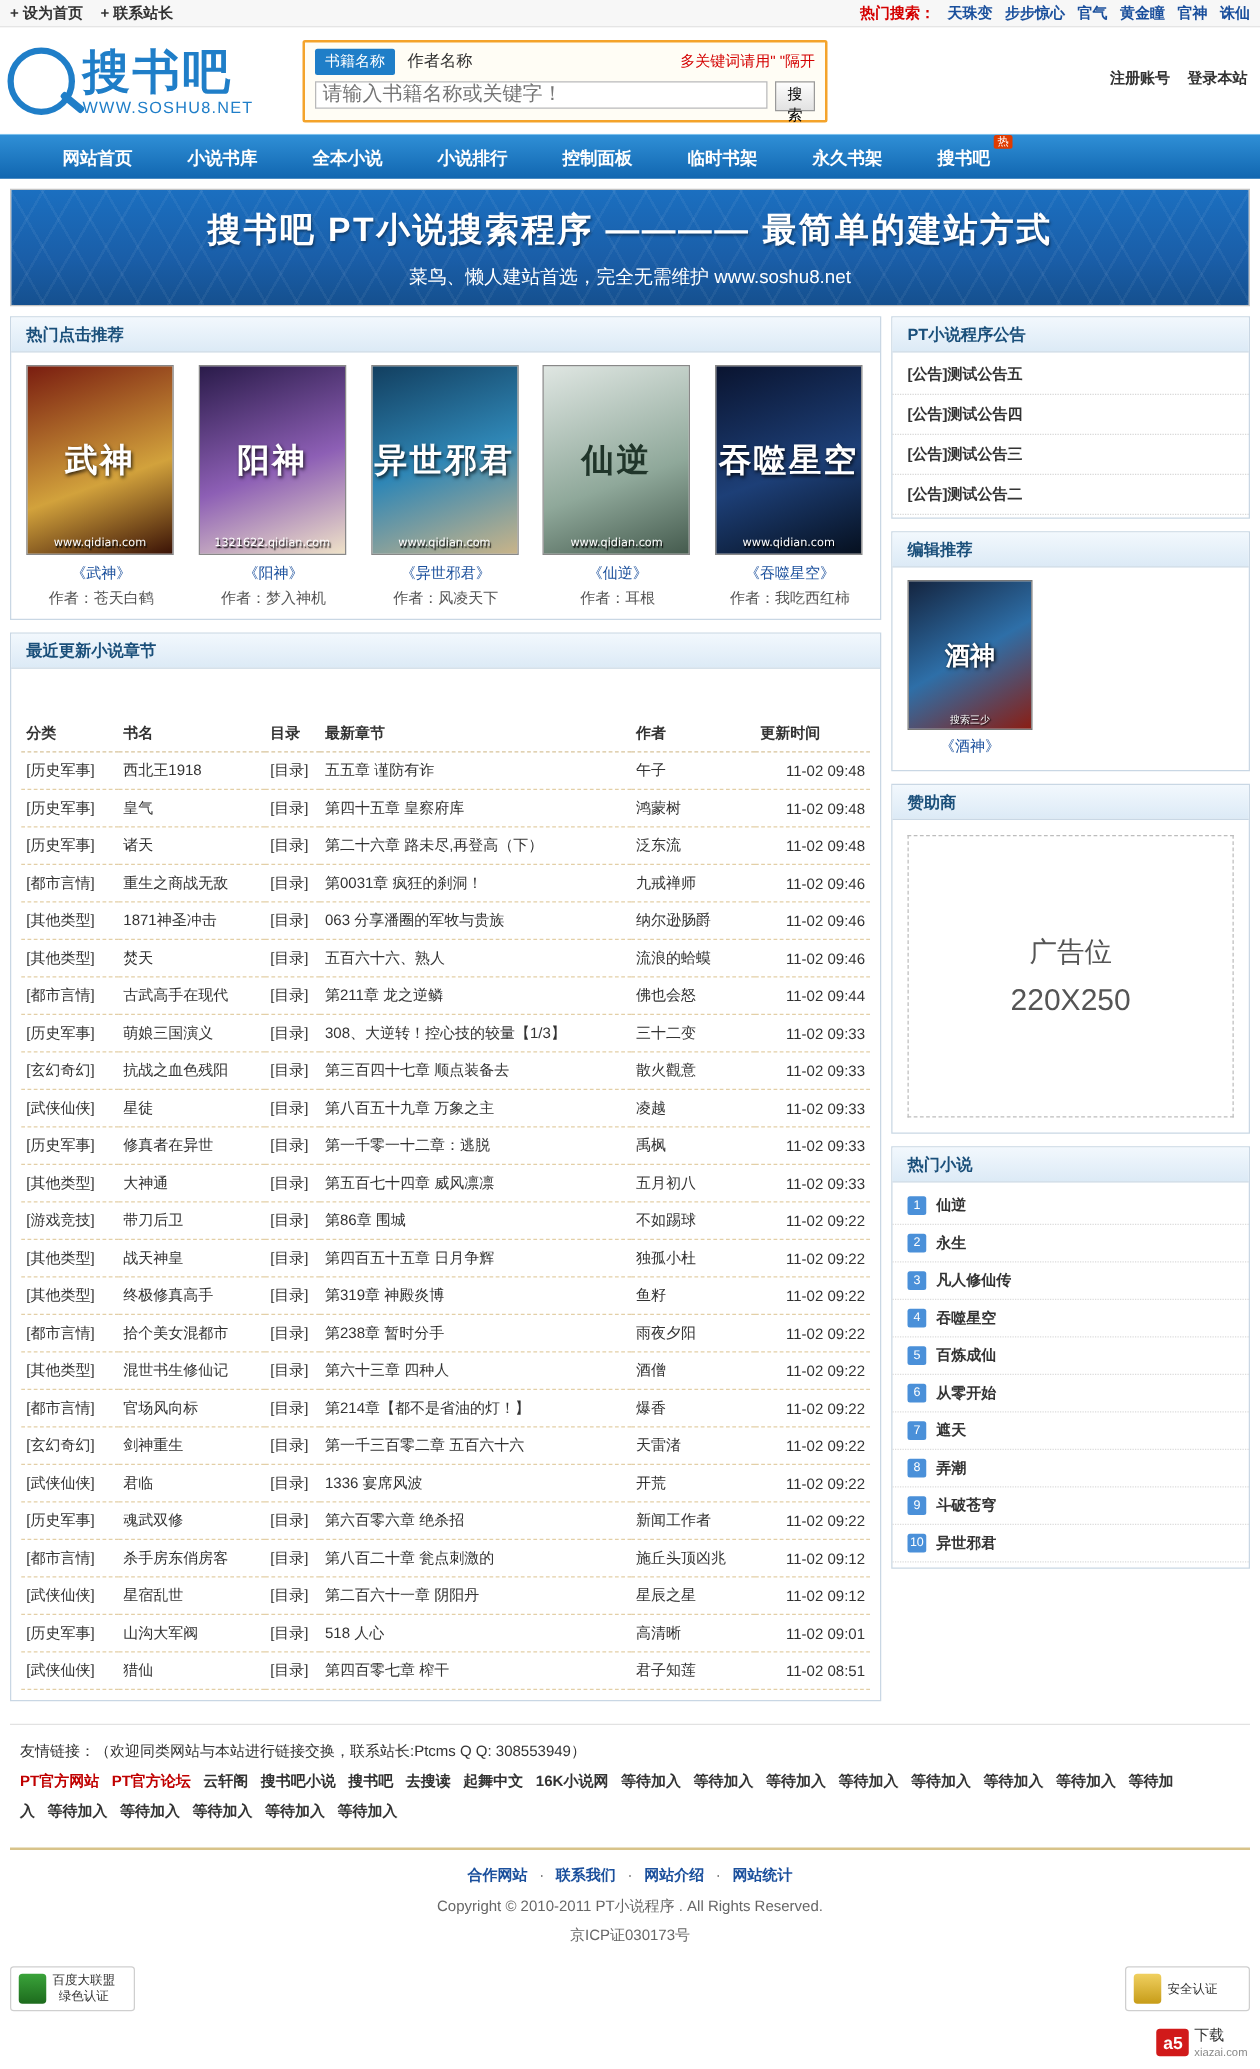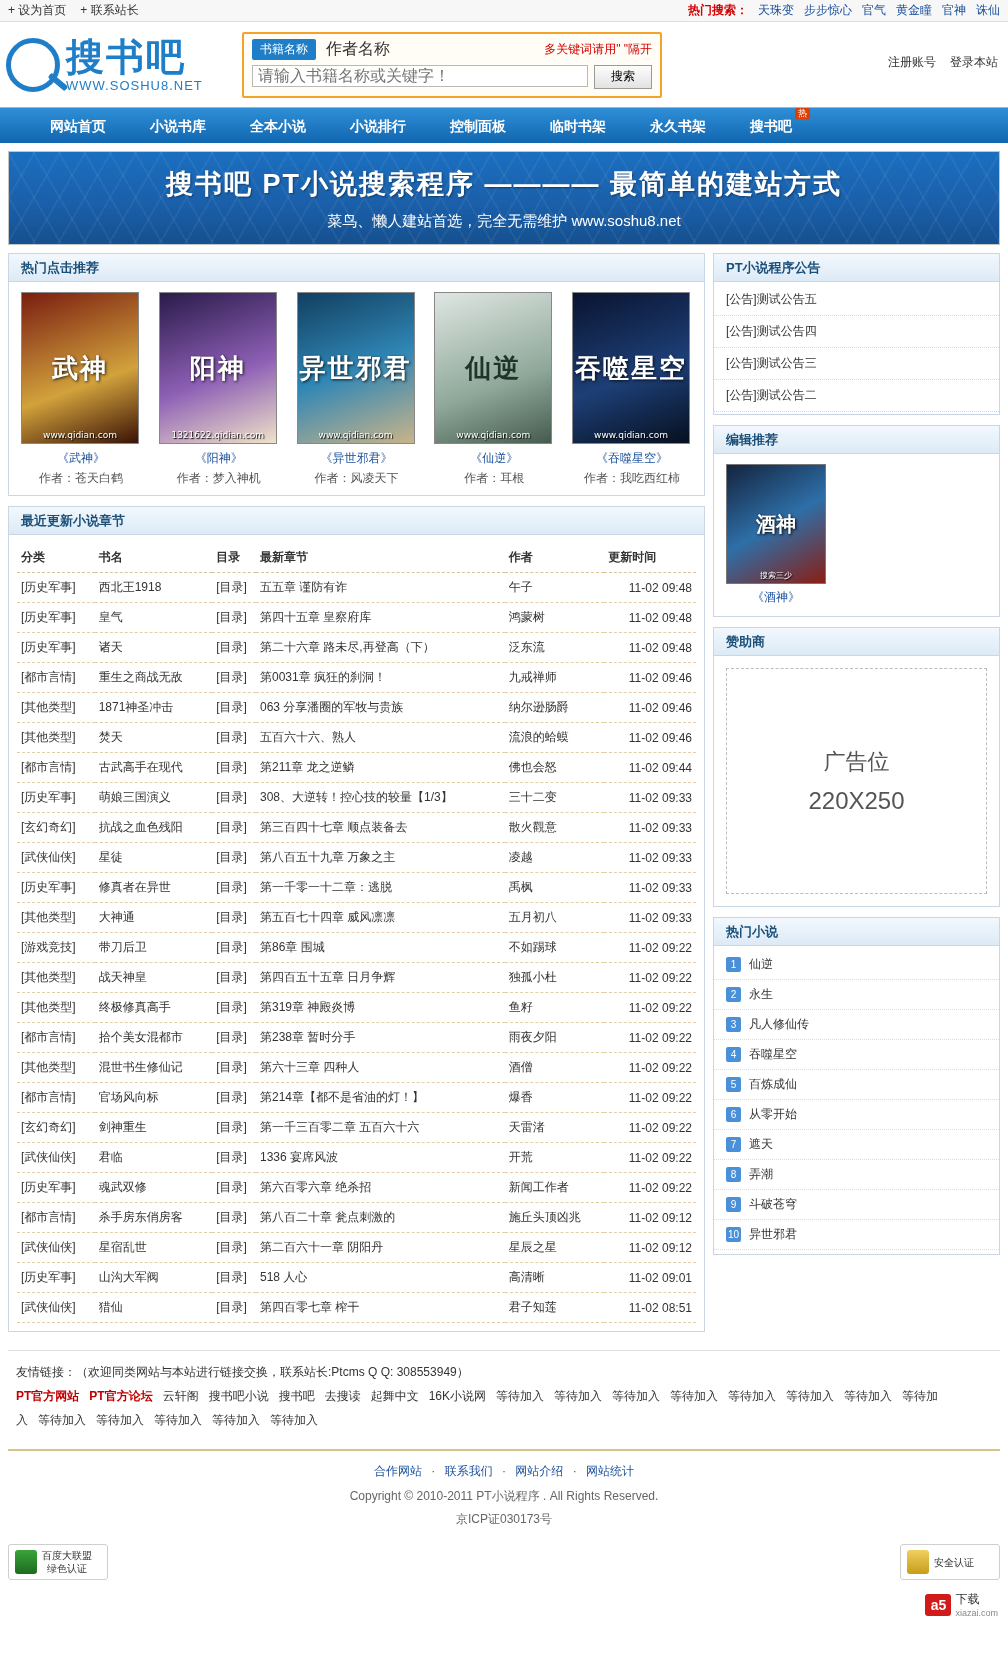"+ 设为首页" a { font-weight: none -> bold }
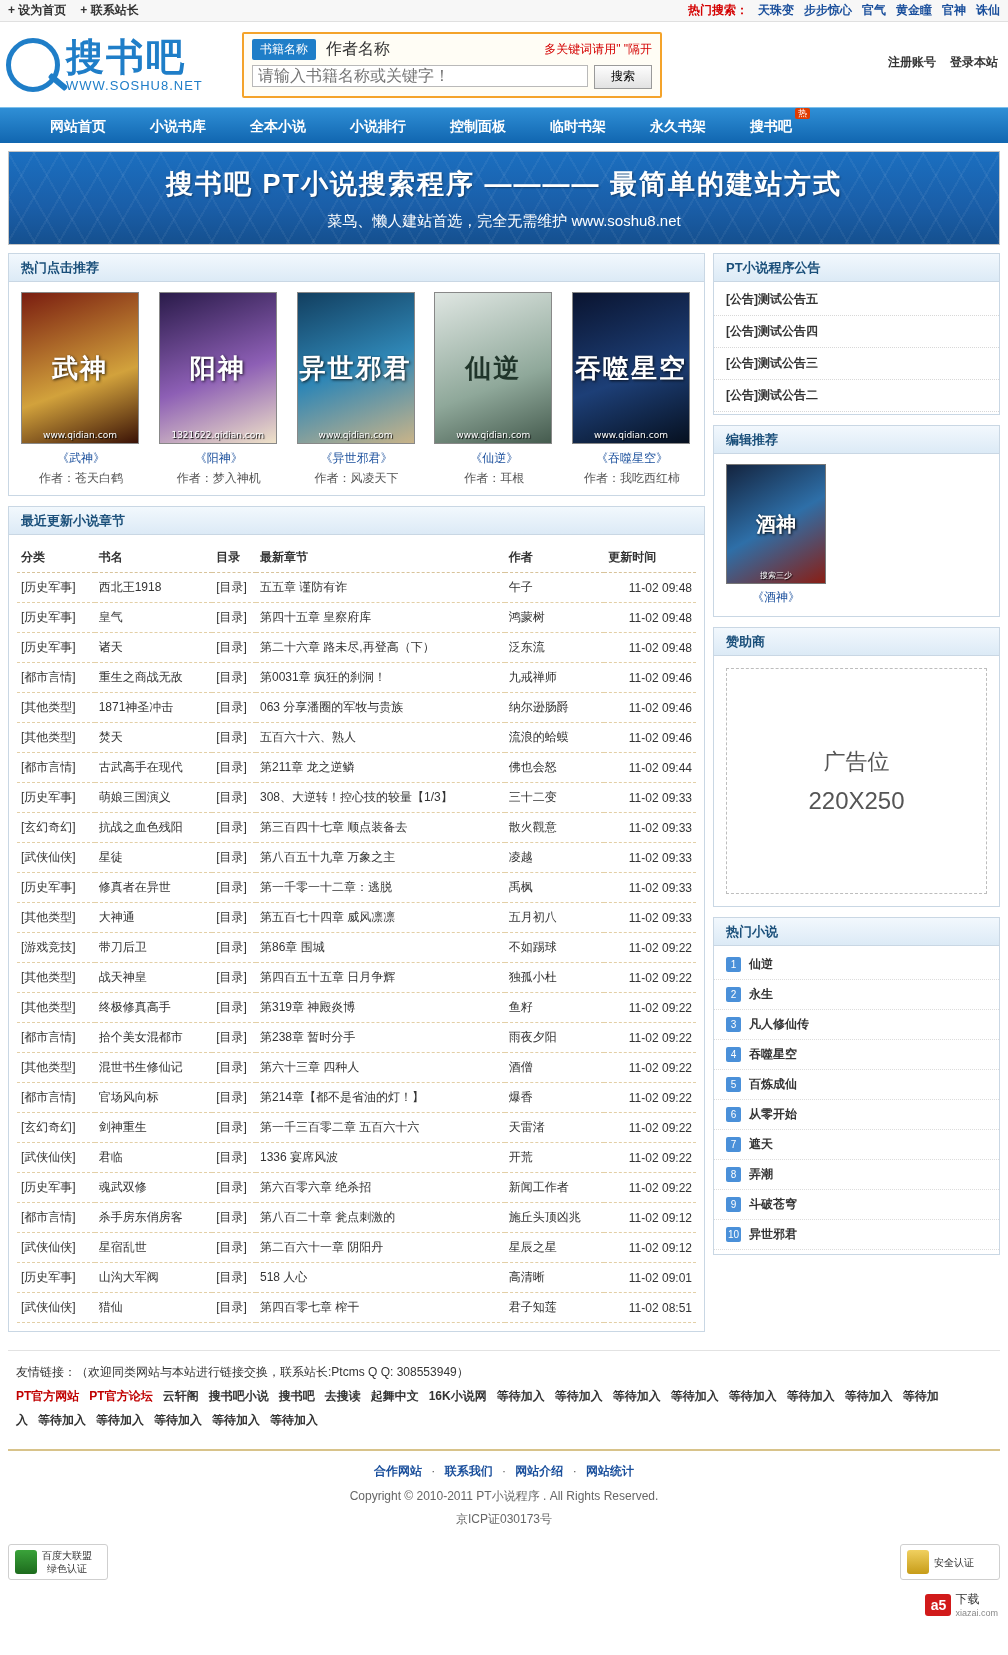"作者名称" .tag-author { font-size: 16px -> 13px }
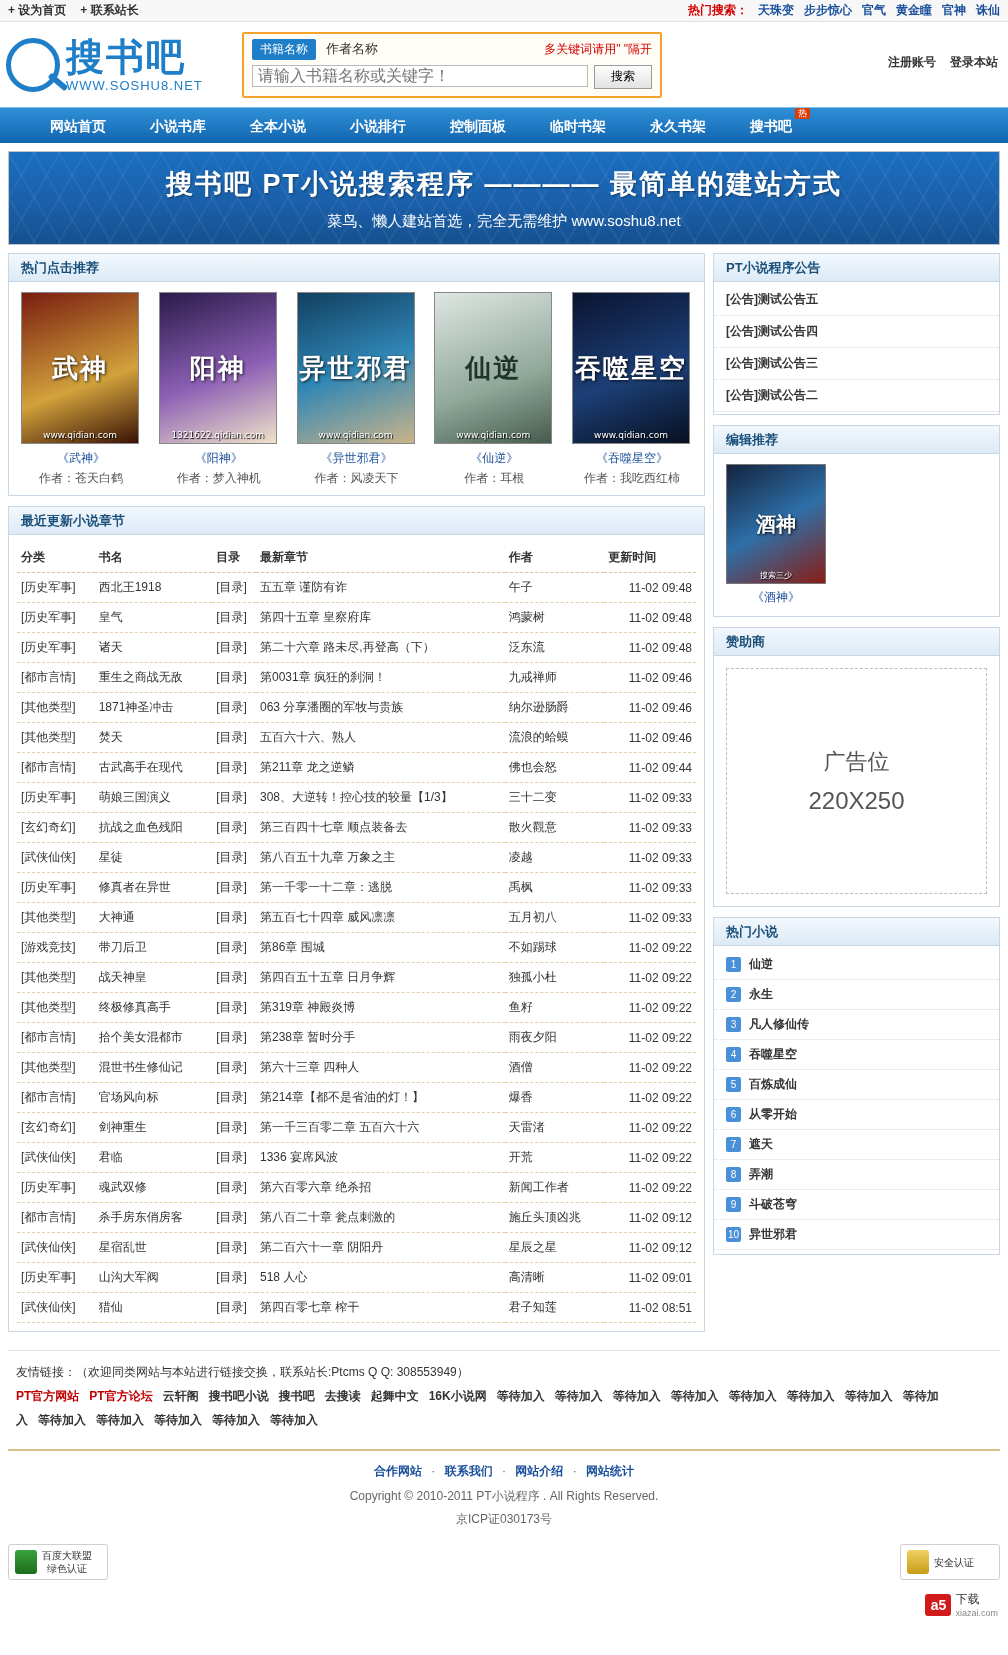"搜索" .search-btn { width: 58px -> 32px }
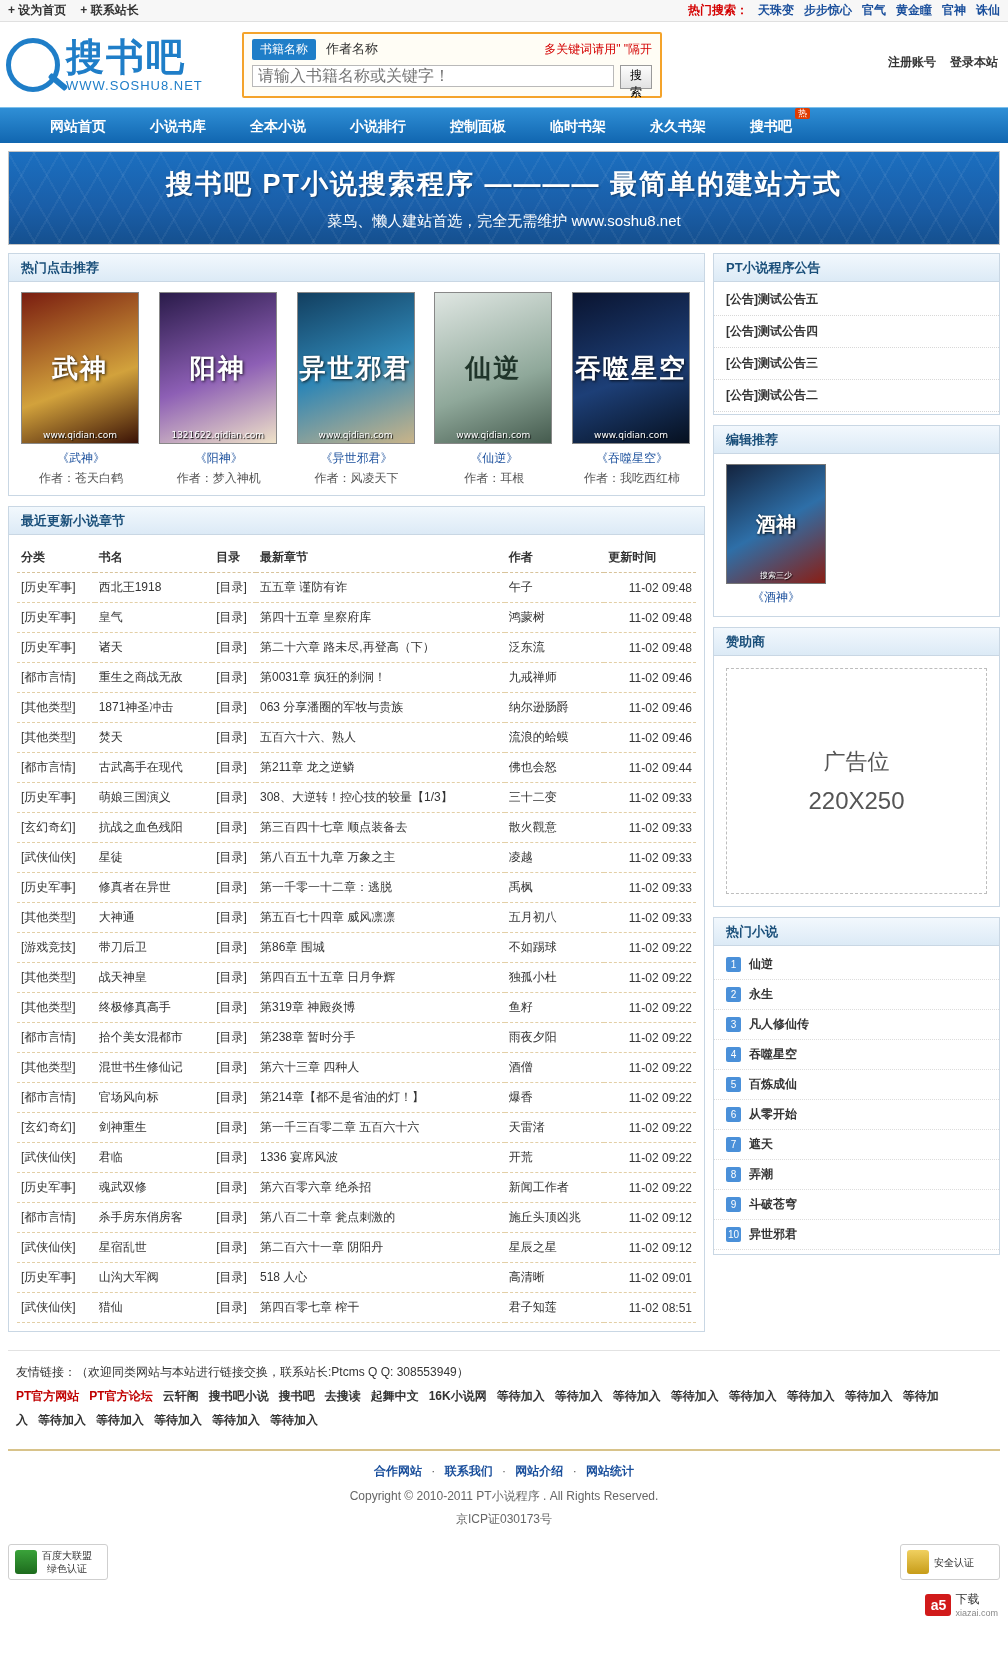"分类" table.list { margin-top: none -> 29px }
